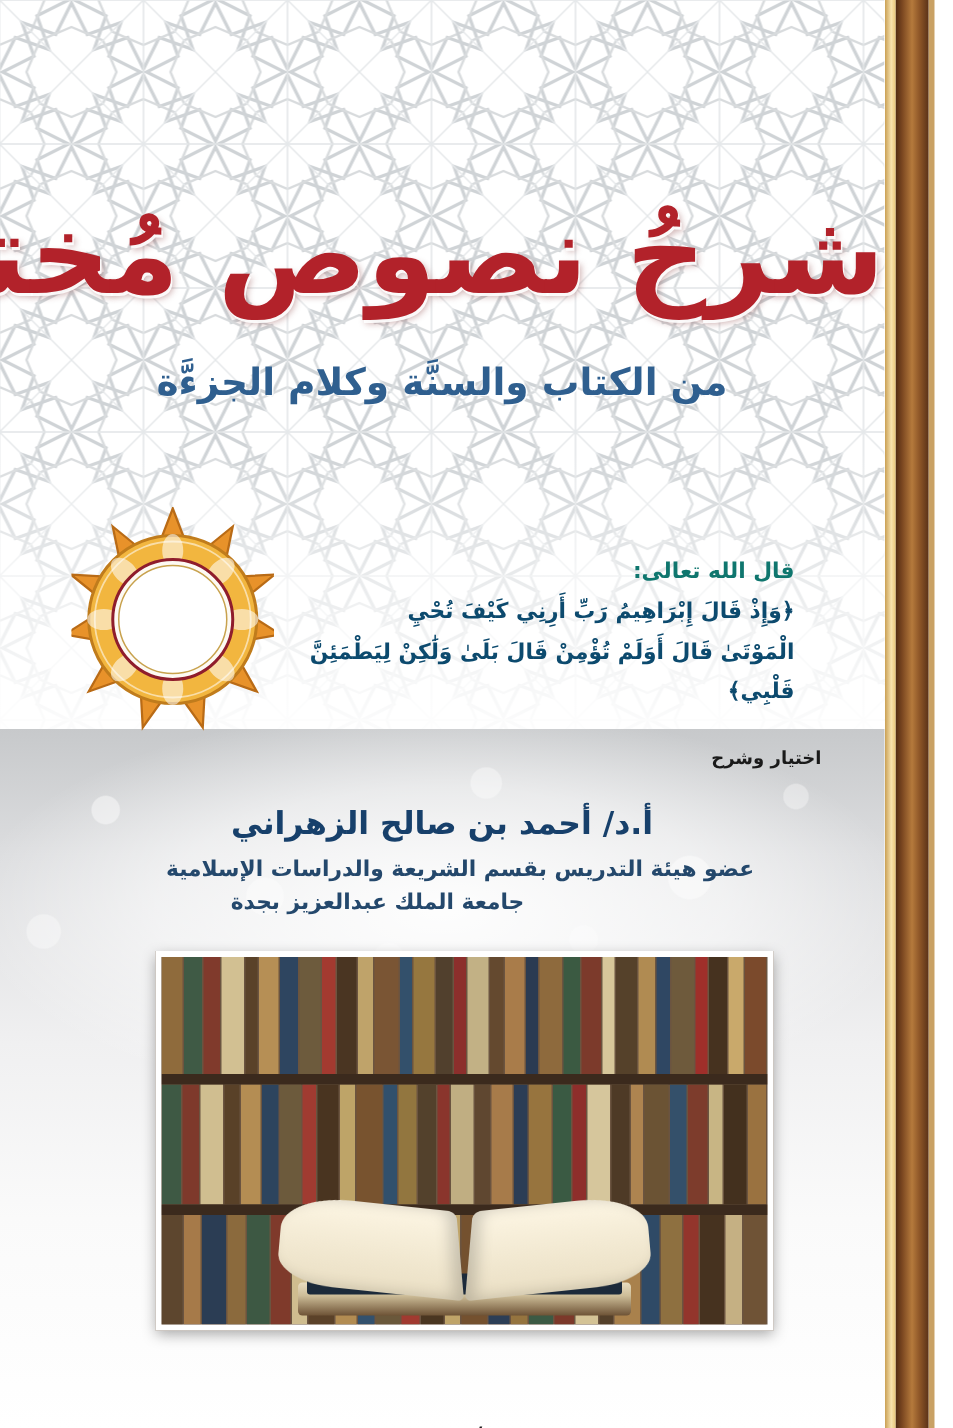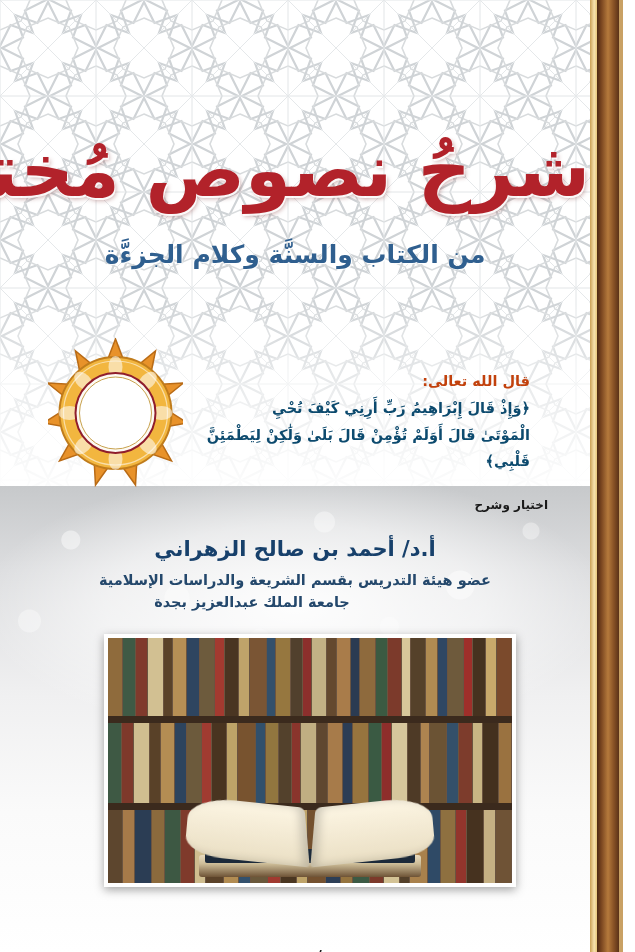"قال الله تعالى:" .ayah-intro { color: #c2410c -> #0f766e }
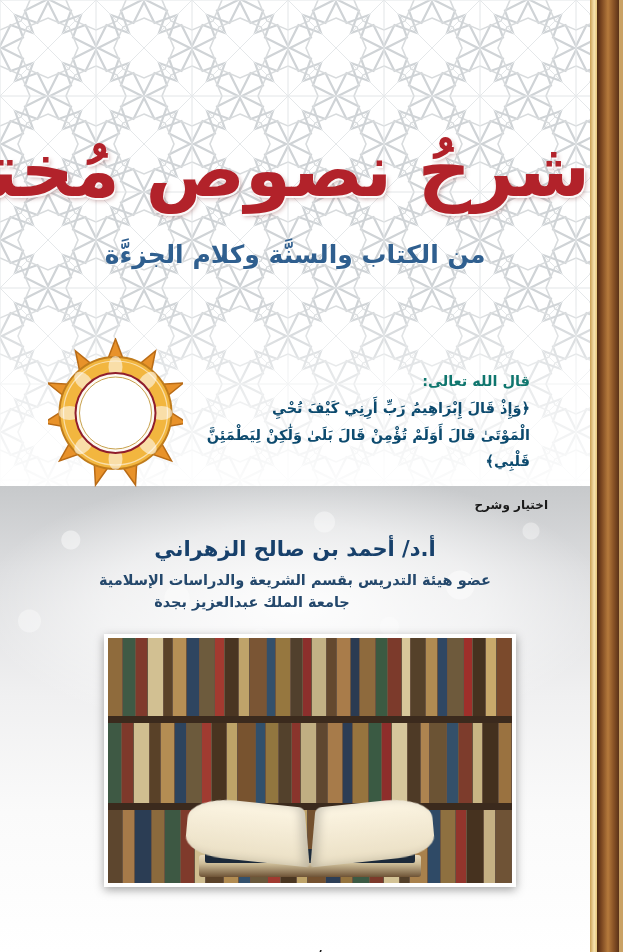"عضو هيئة التدريس بقسم الشريعة" .author-line1 { left: 0 -> 12px }
